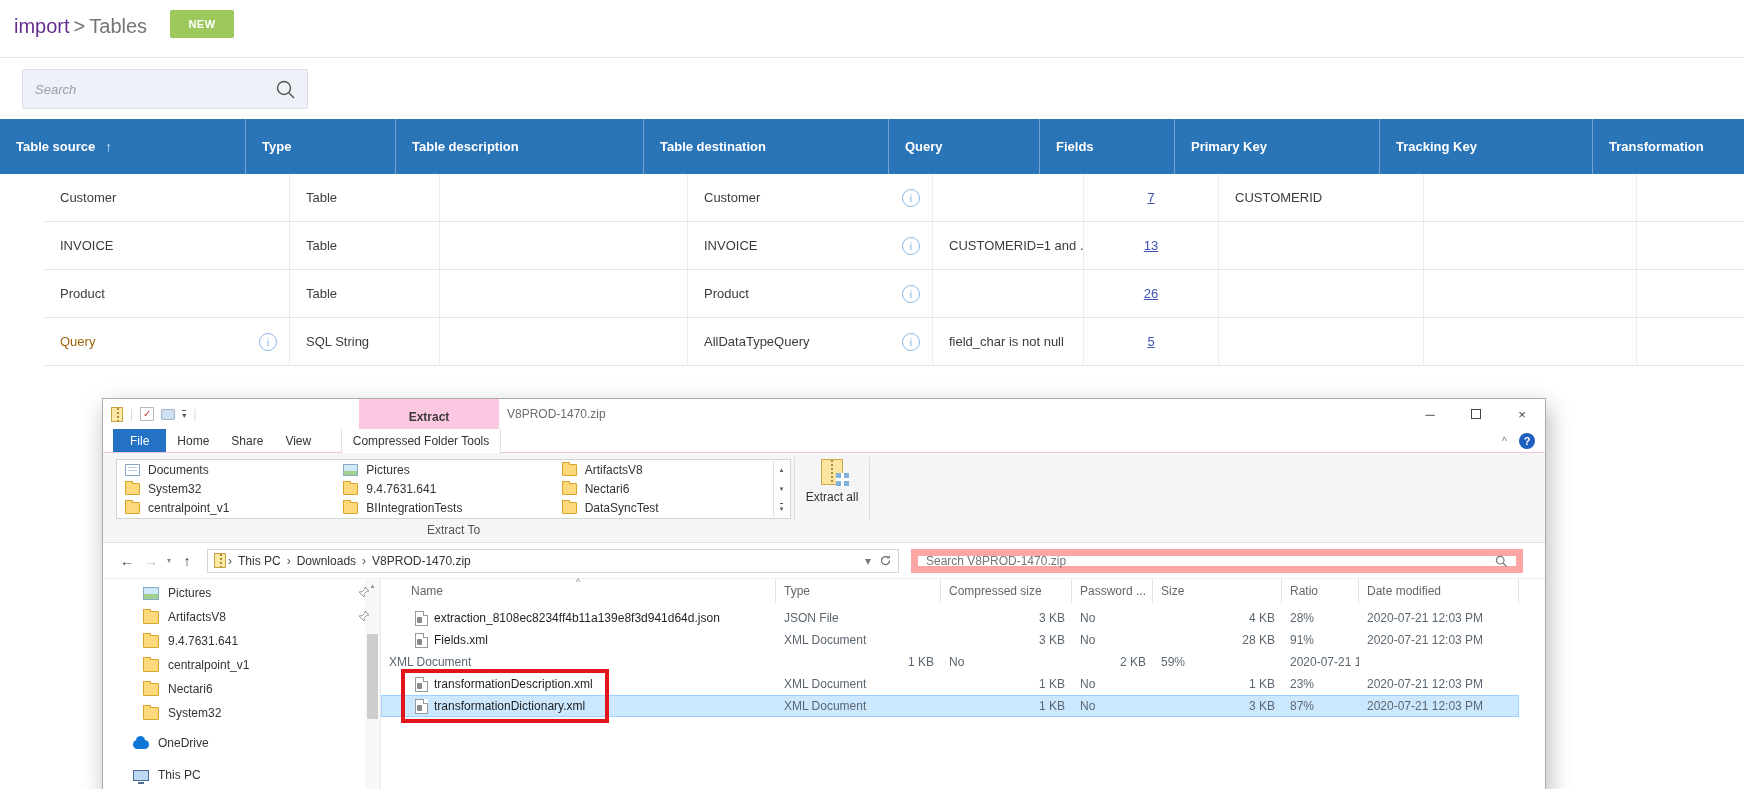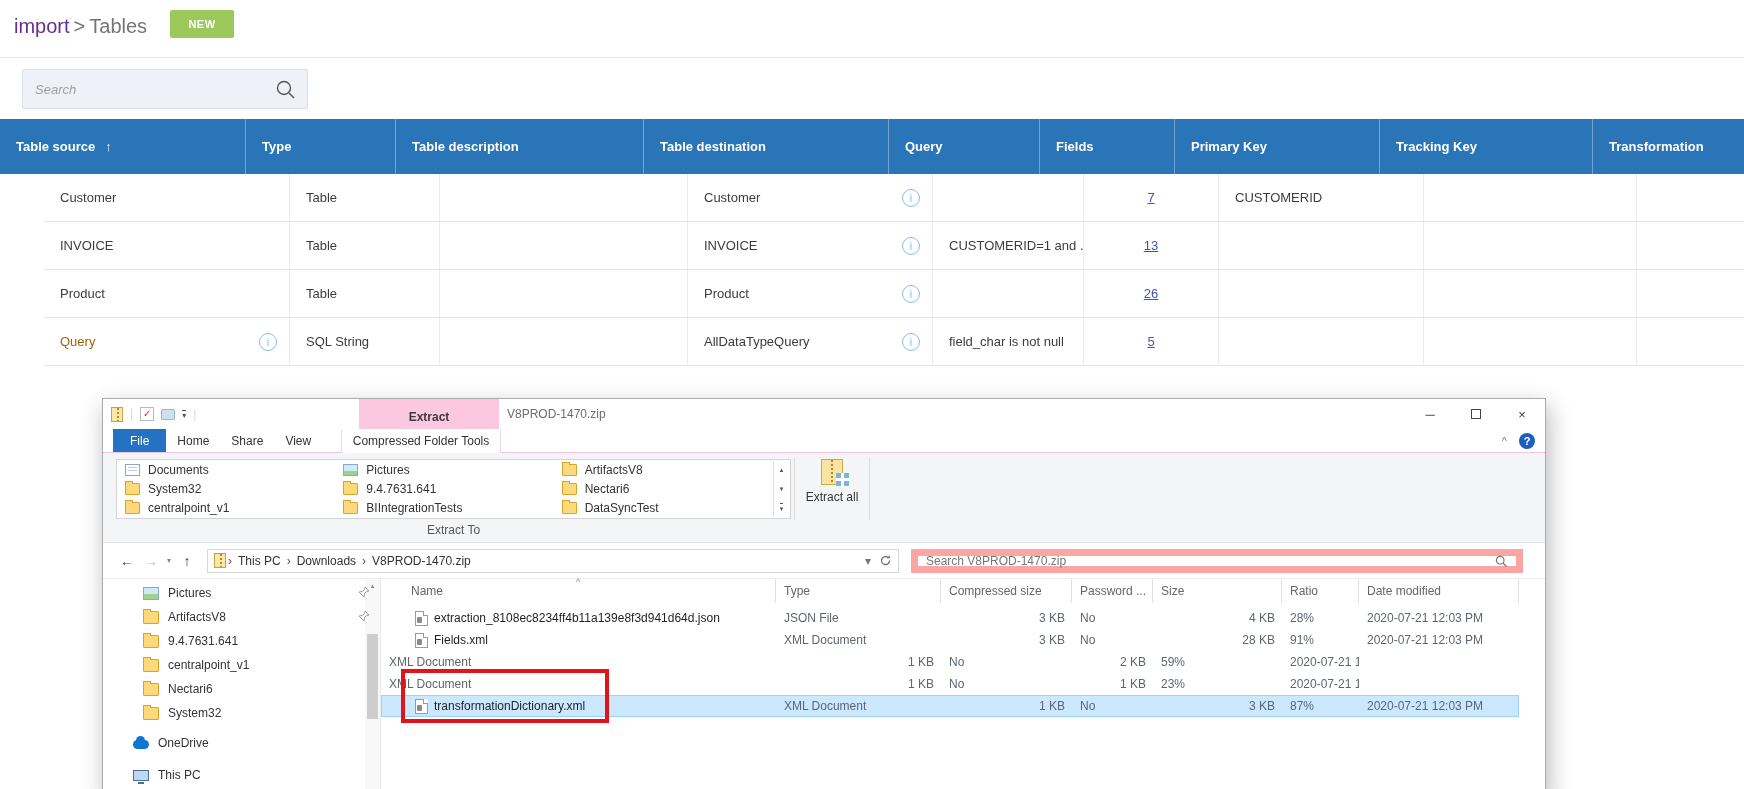"transformationDescription.xml" div.fc { html: none -> <div> <span></span> <span>transformationDescription.xml</span> </div> }
